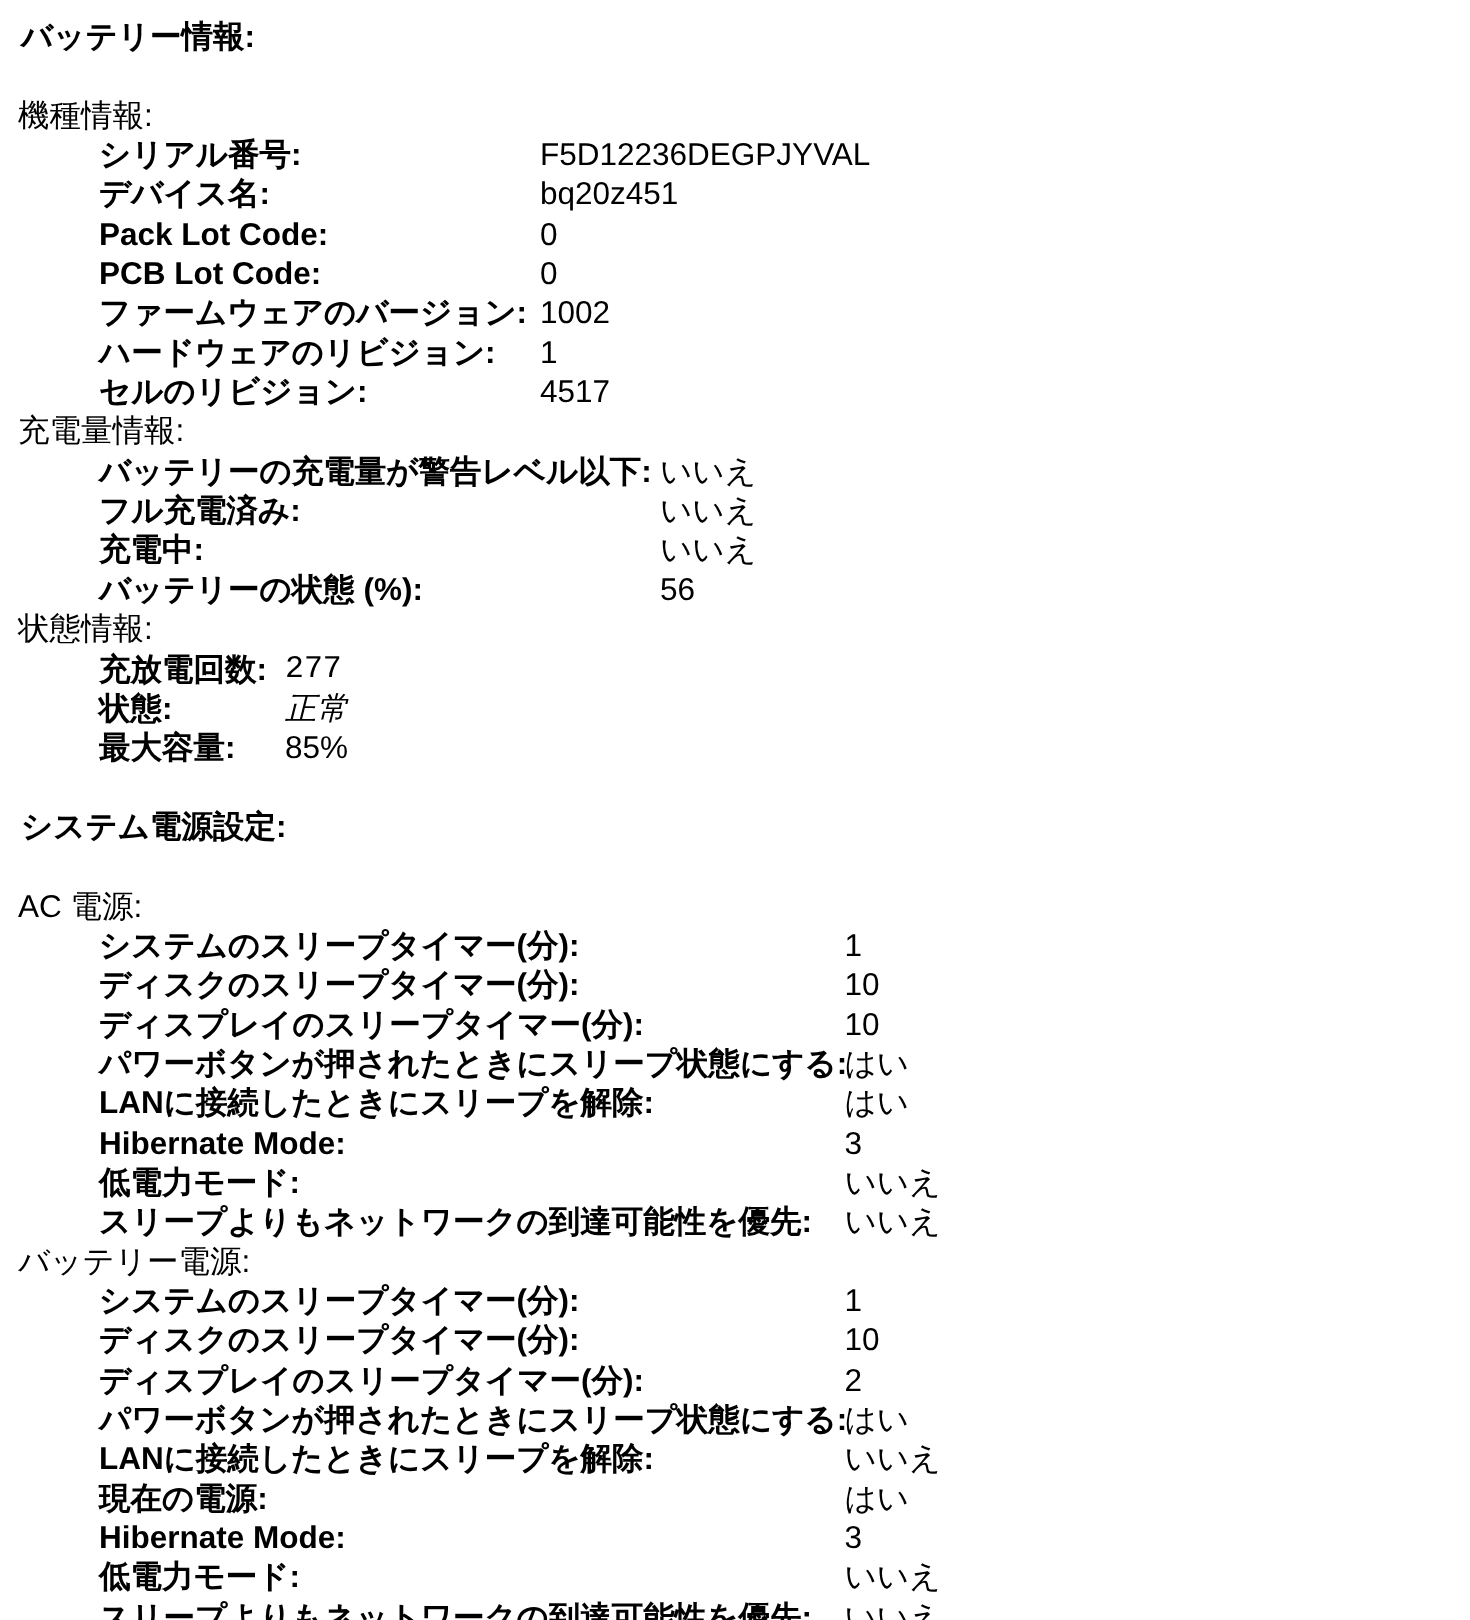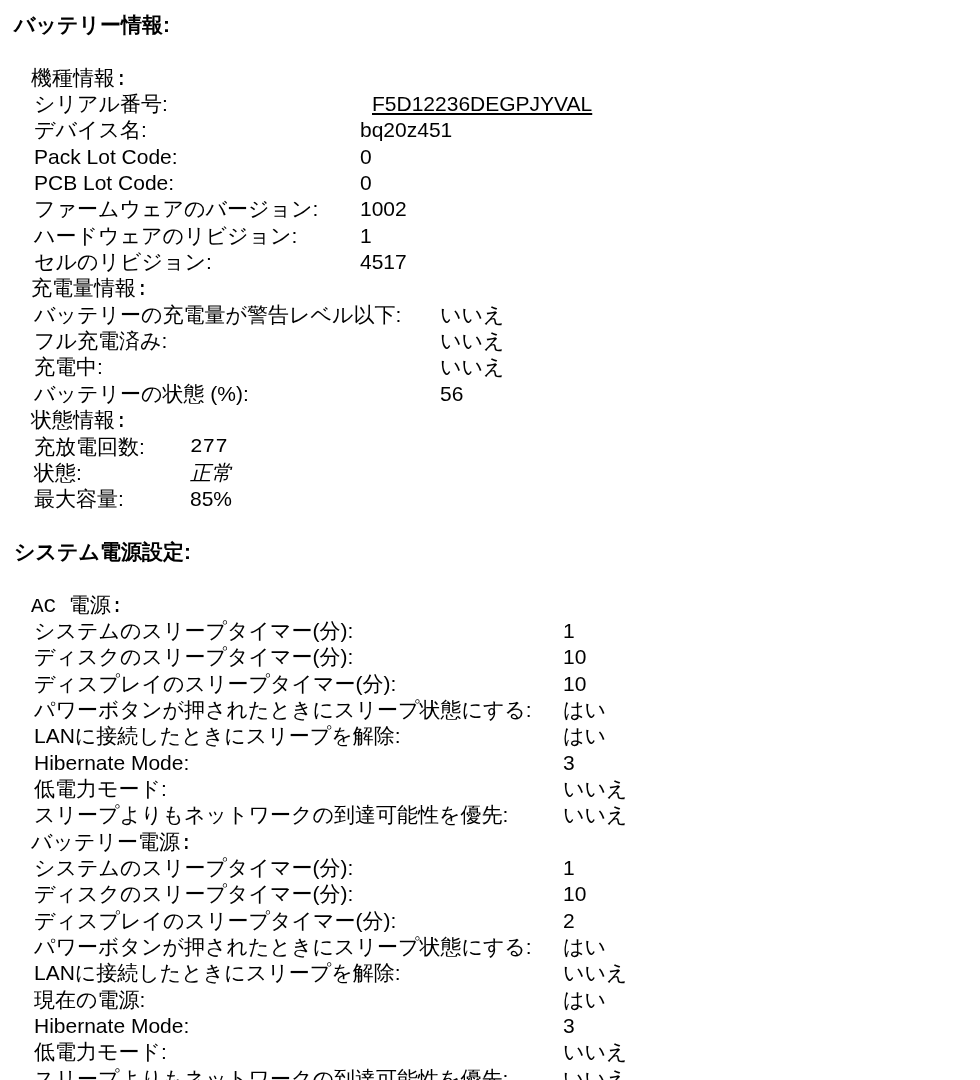"機種情報:" .row.group .label { font-family: Liberation Mono, monospace -> none; padding-left: 31px -> 12px }
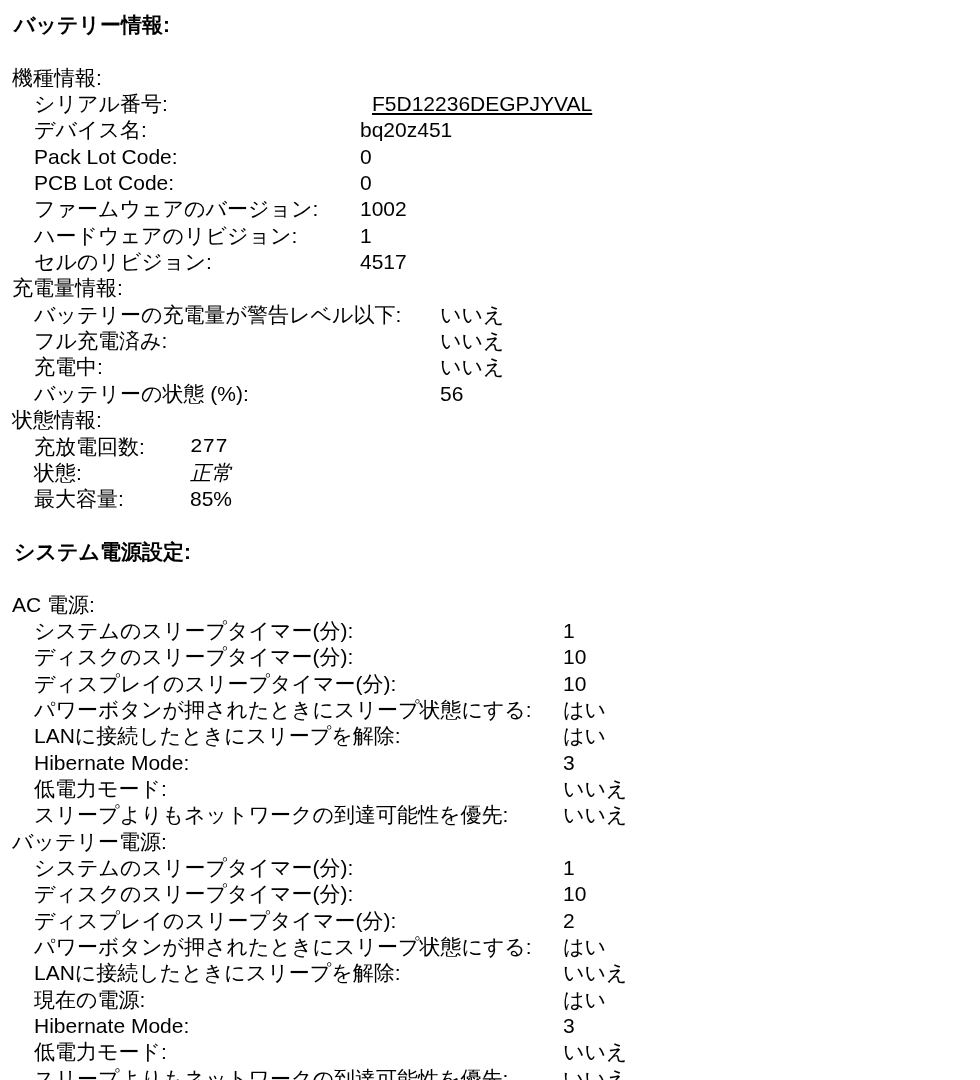"シリアル番号:" .row.item .label { font-weight: none -> bold; padding-left: 34px -> 66px }
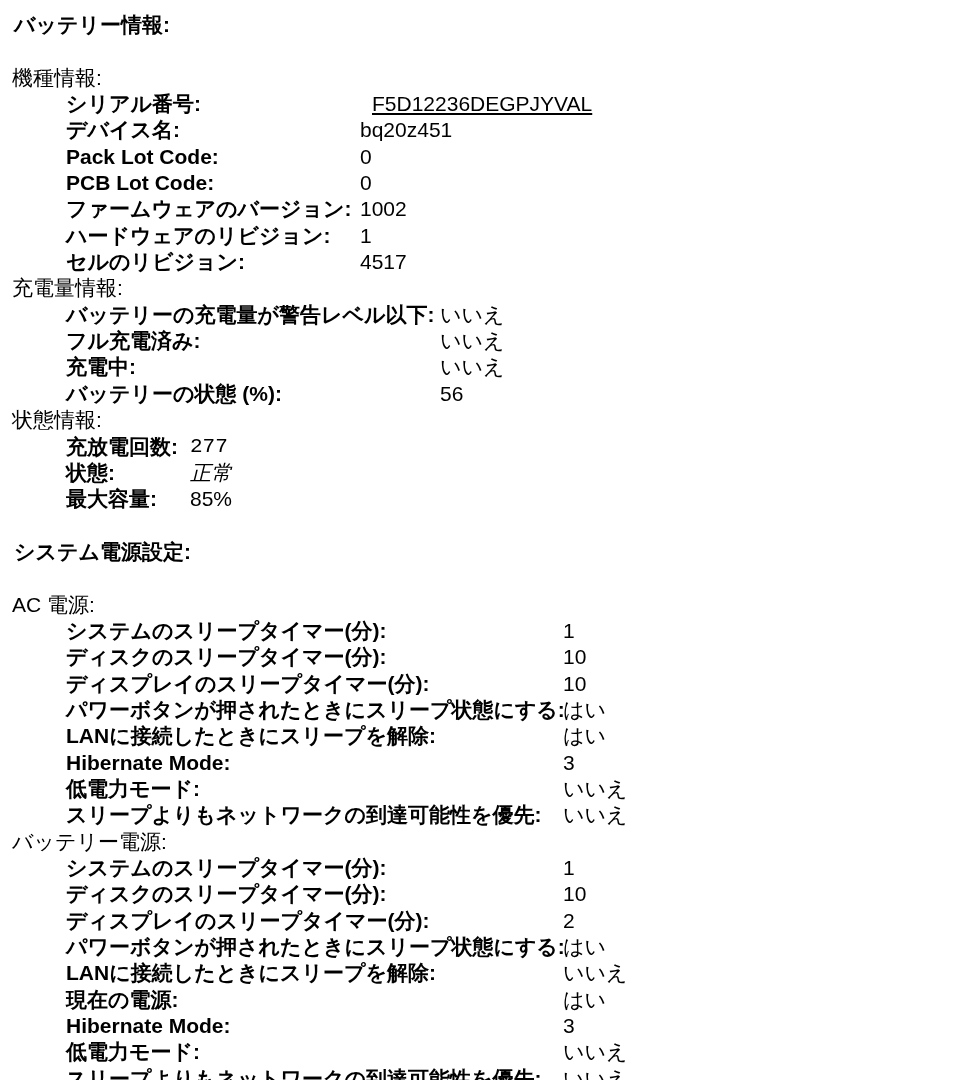"F5D12236DEGPJYVAL" span.value { left: 372px -> 360px; text-decoration: underline -> none }
